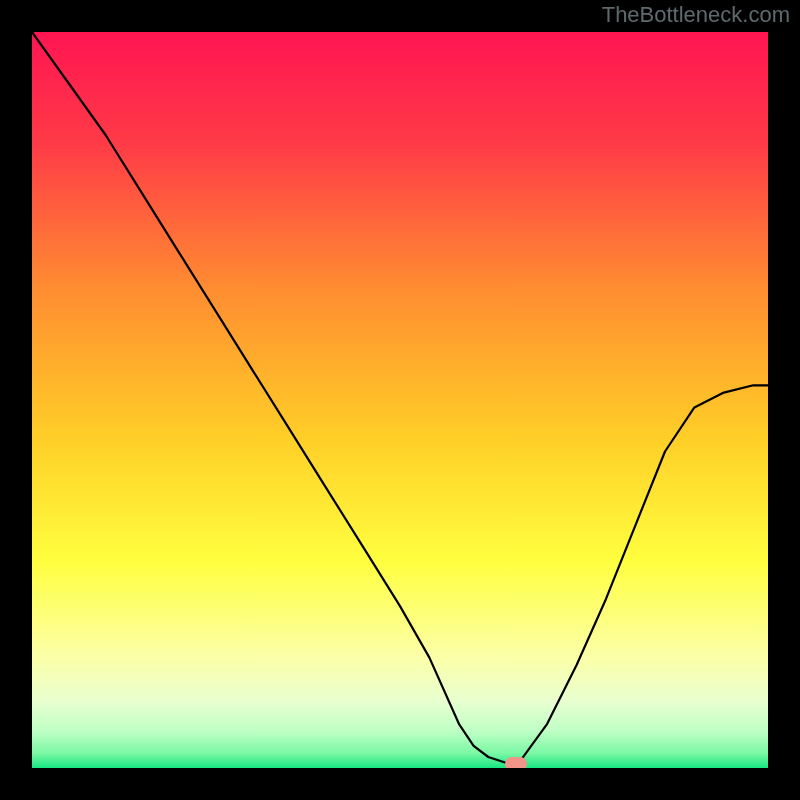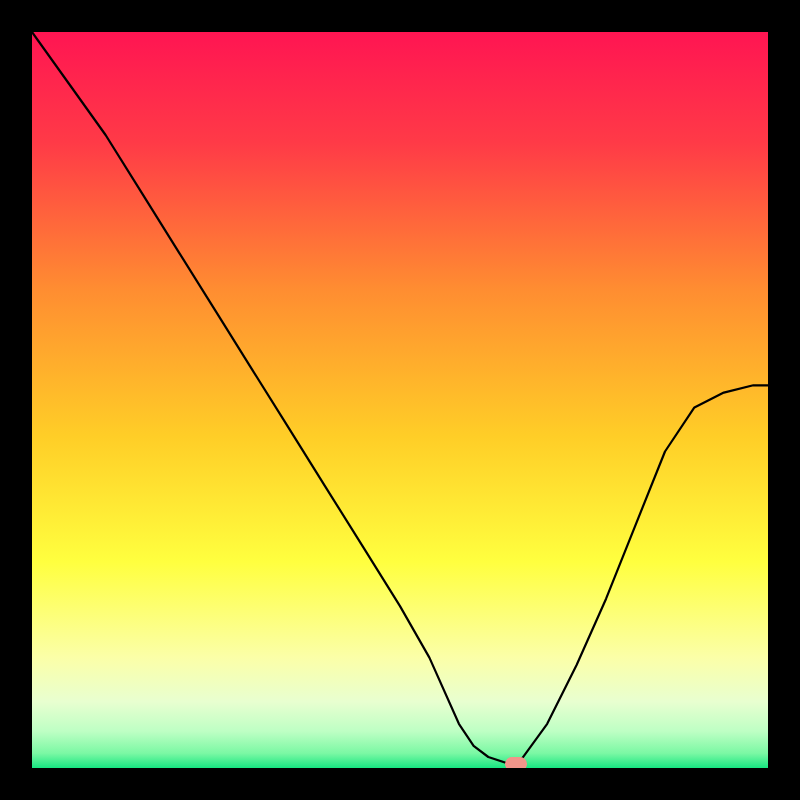"TheBottleneck.com" div.watermark { html: none -> <div>TheBottleneck.com</div> }
